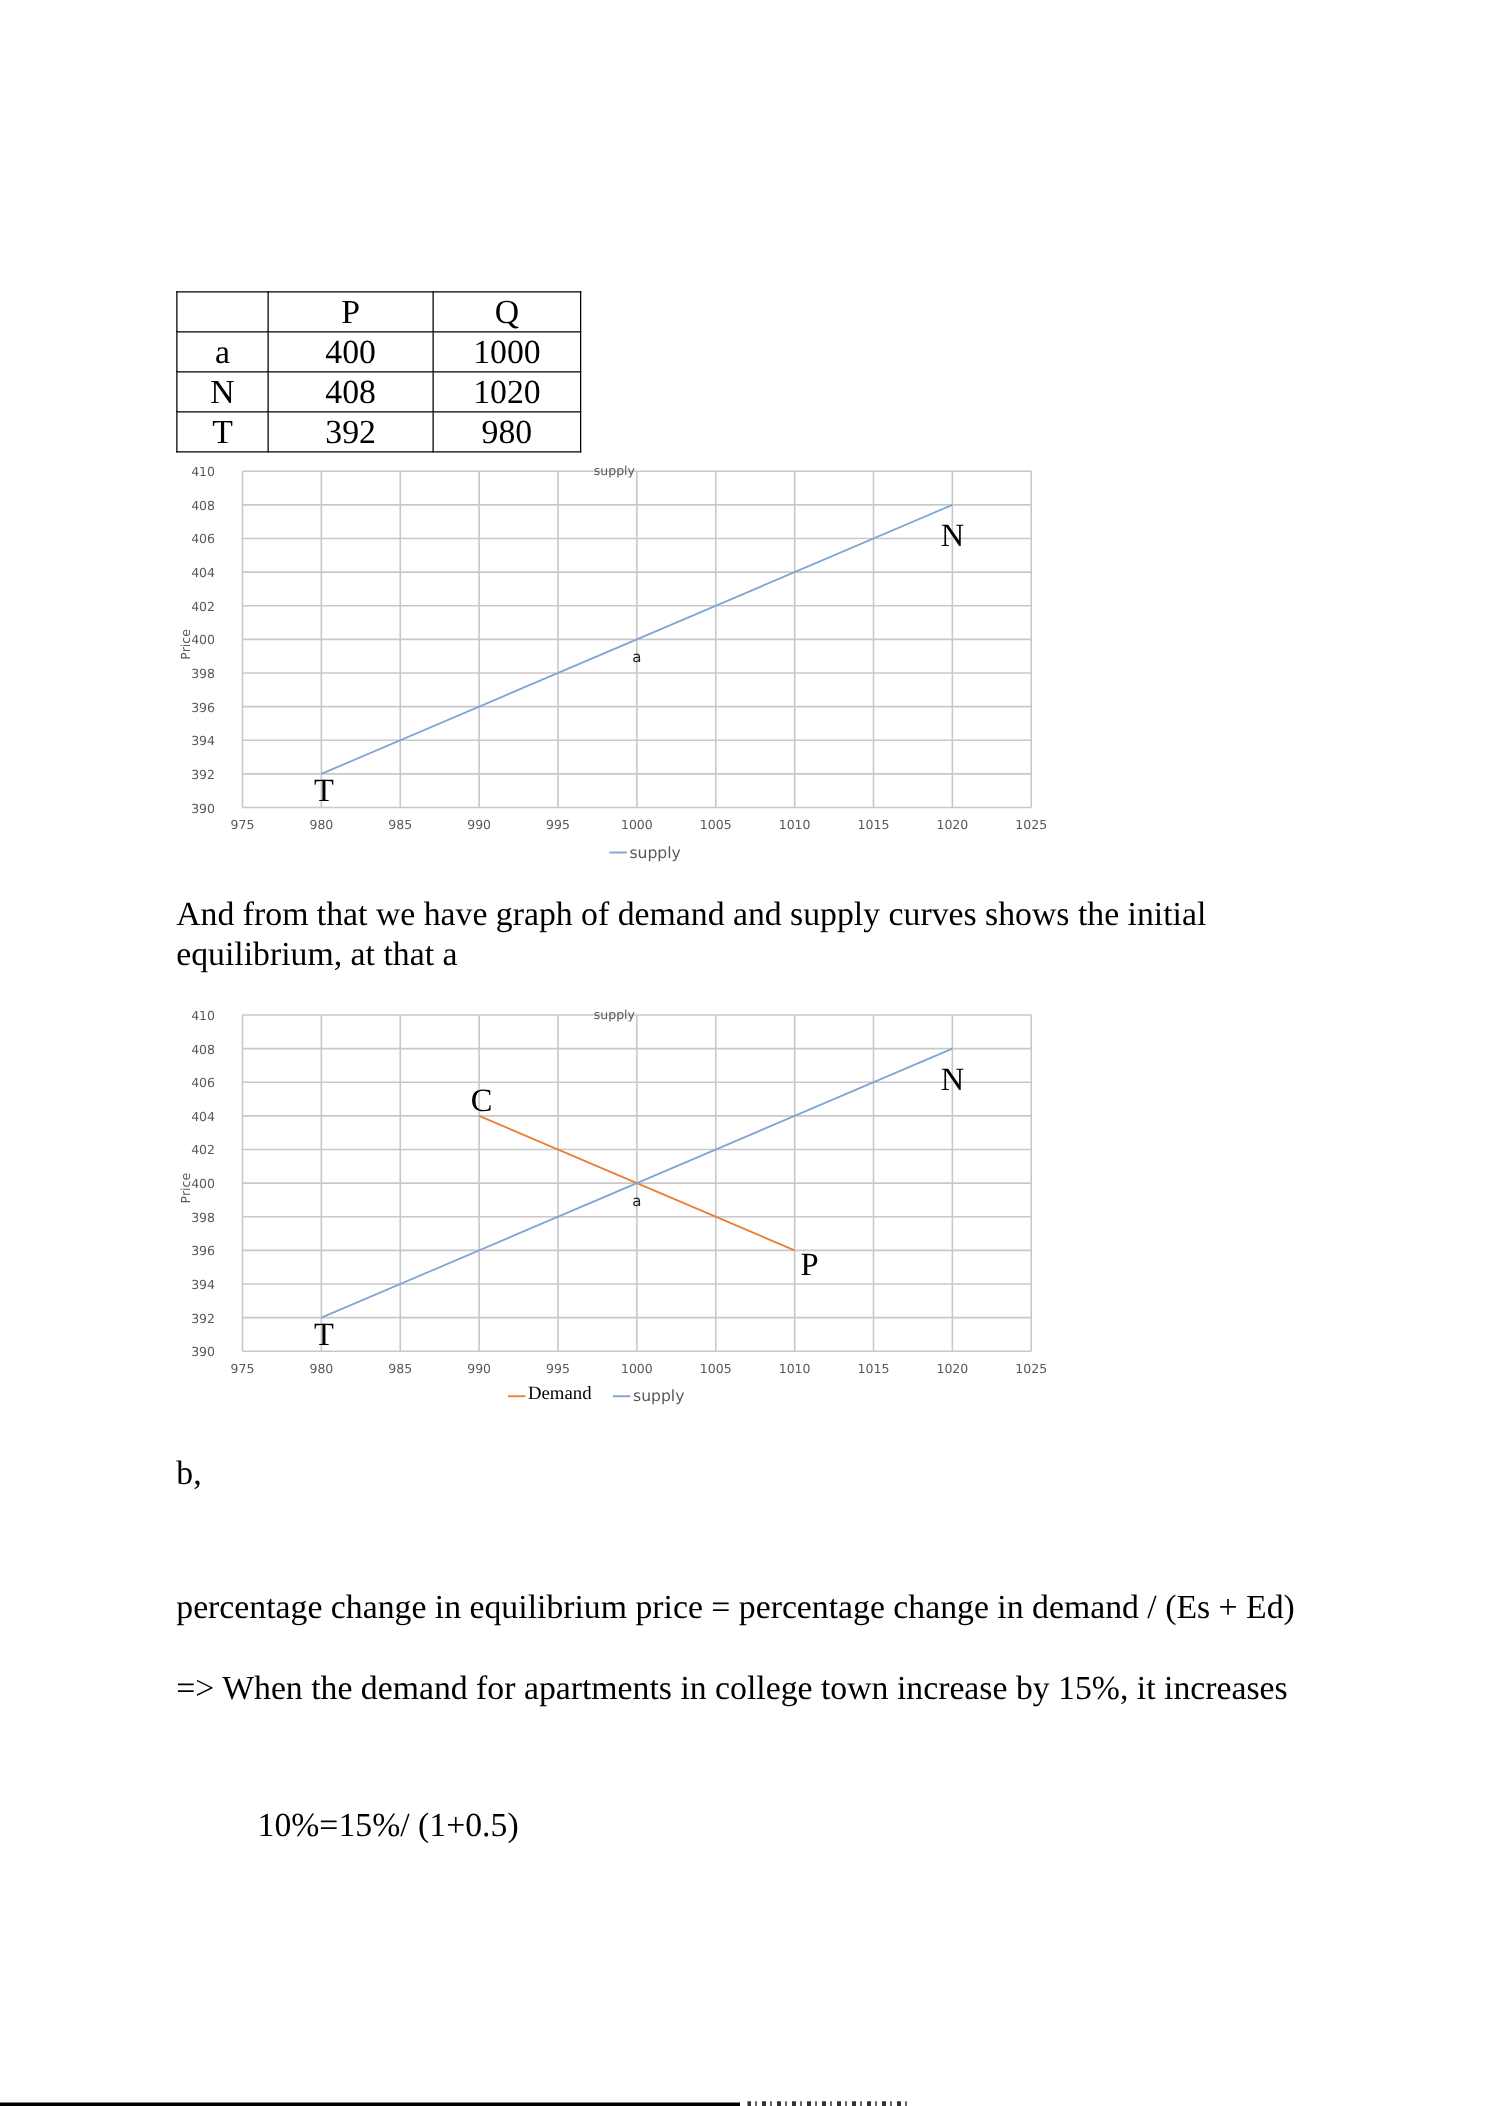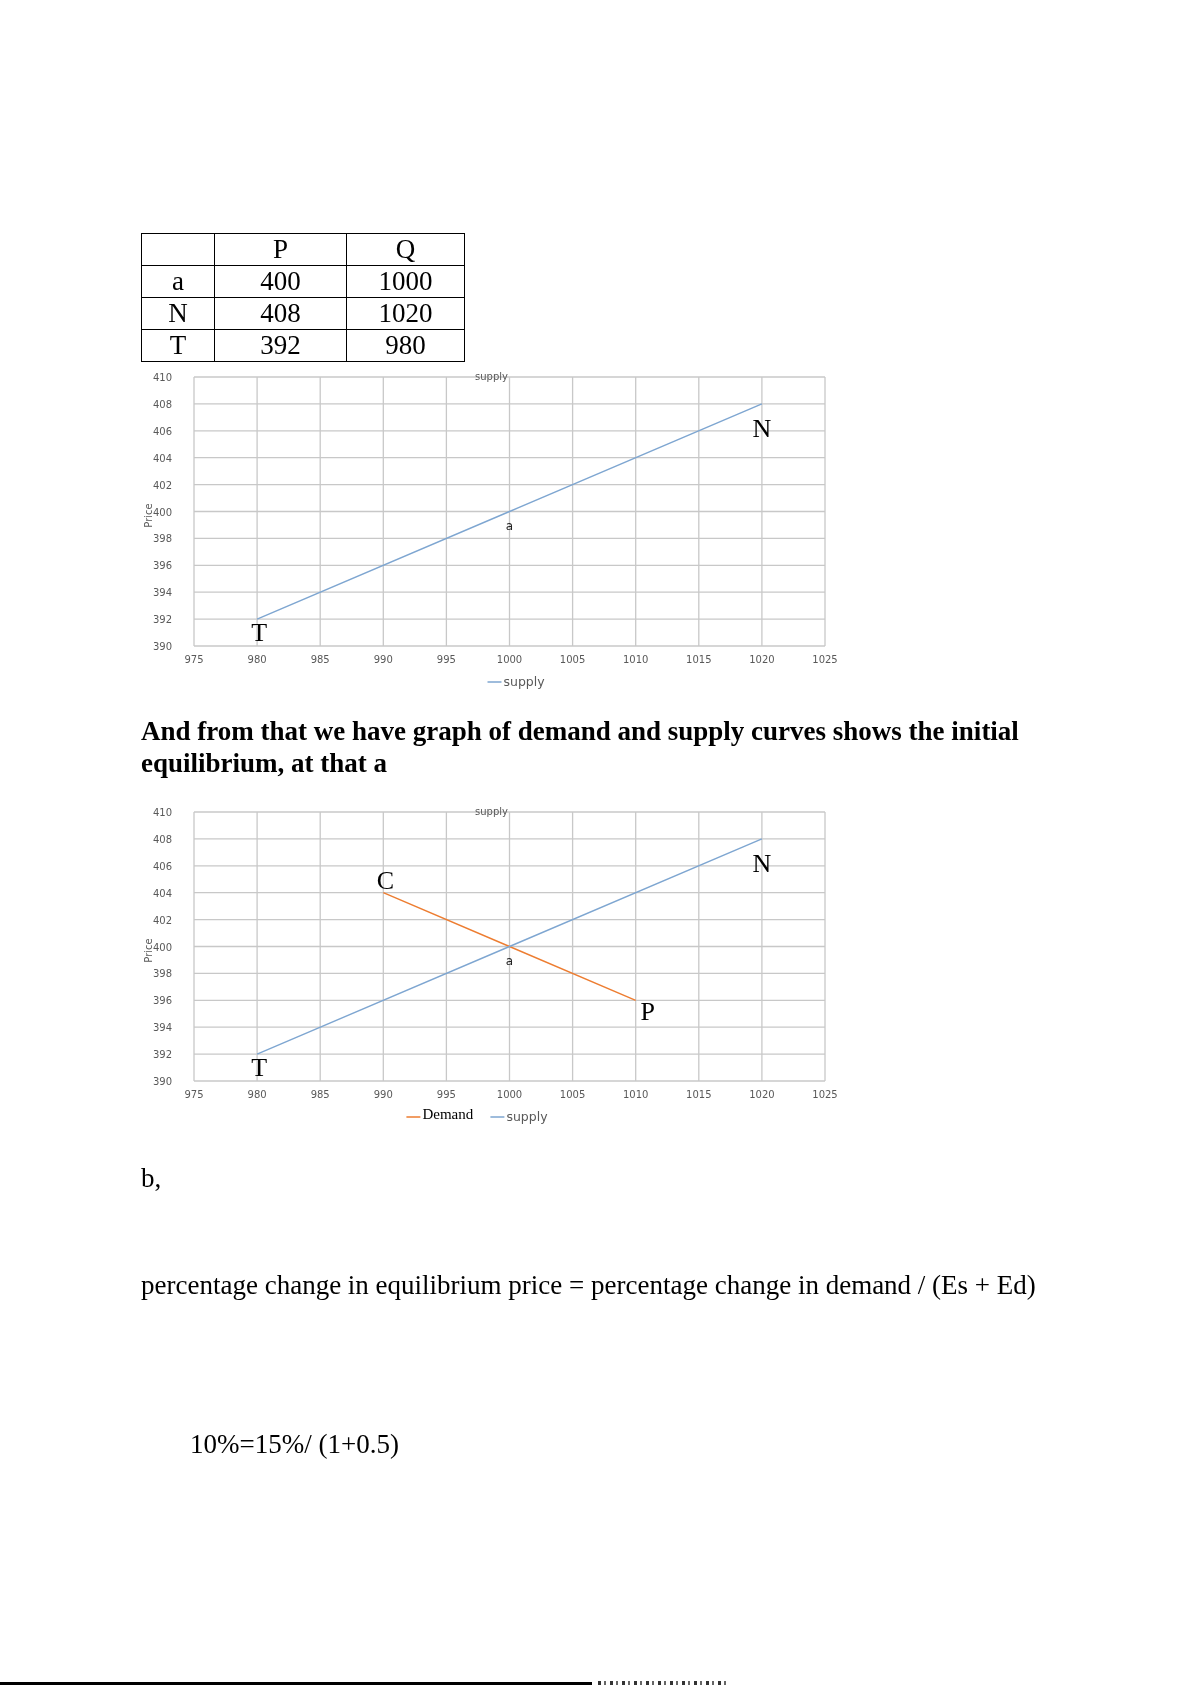"And from that we have" p.para { font-weight: bold -> none }
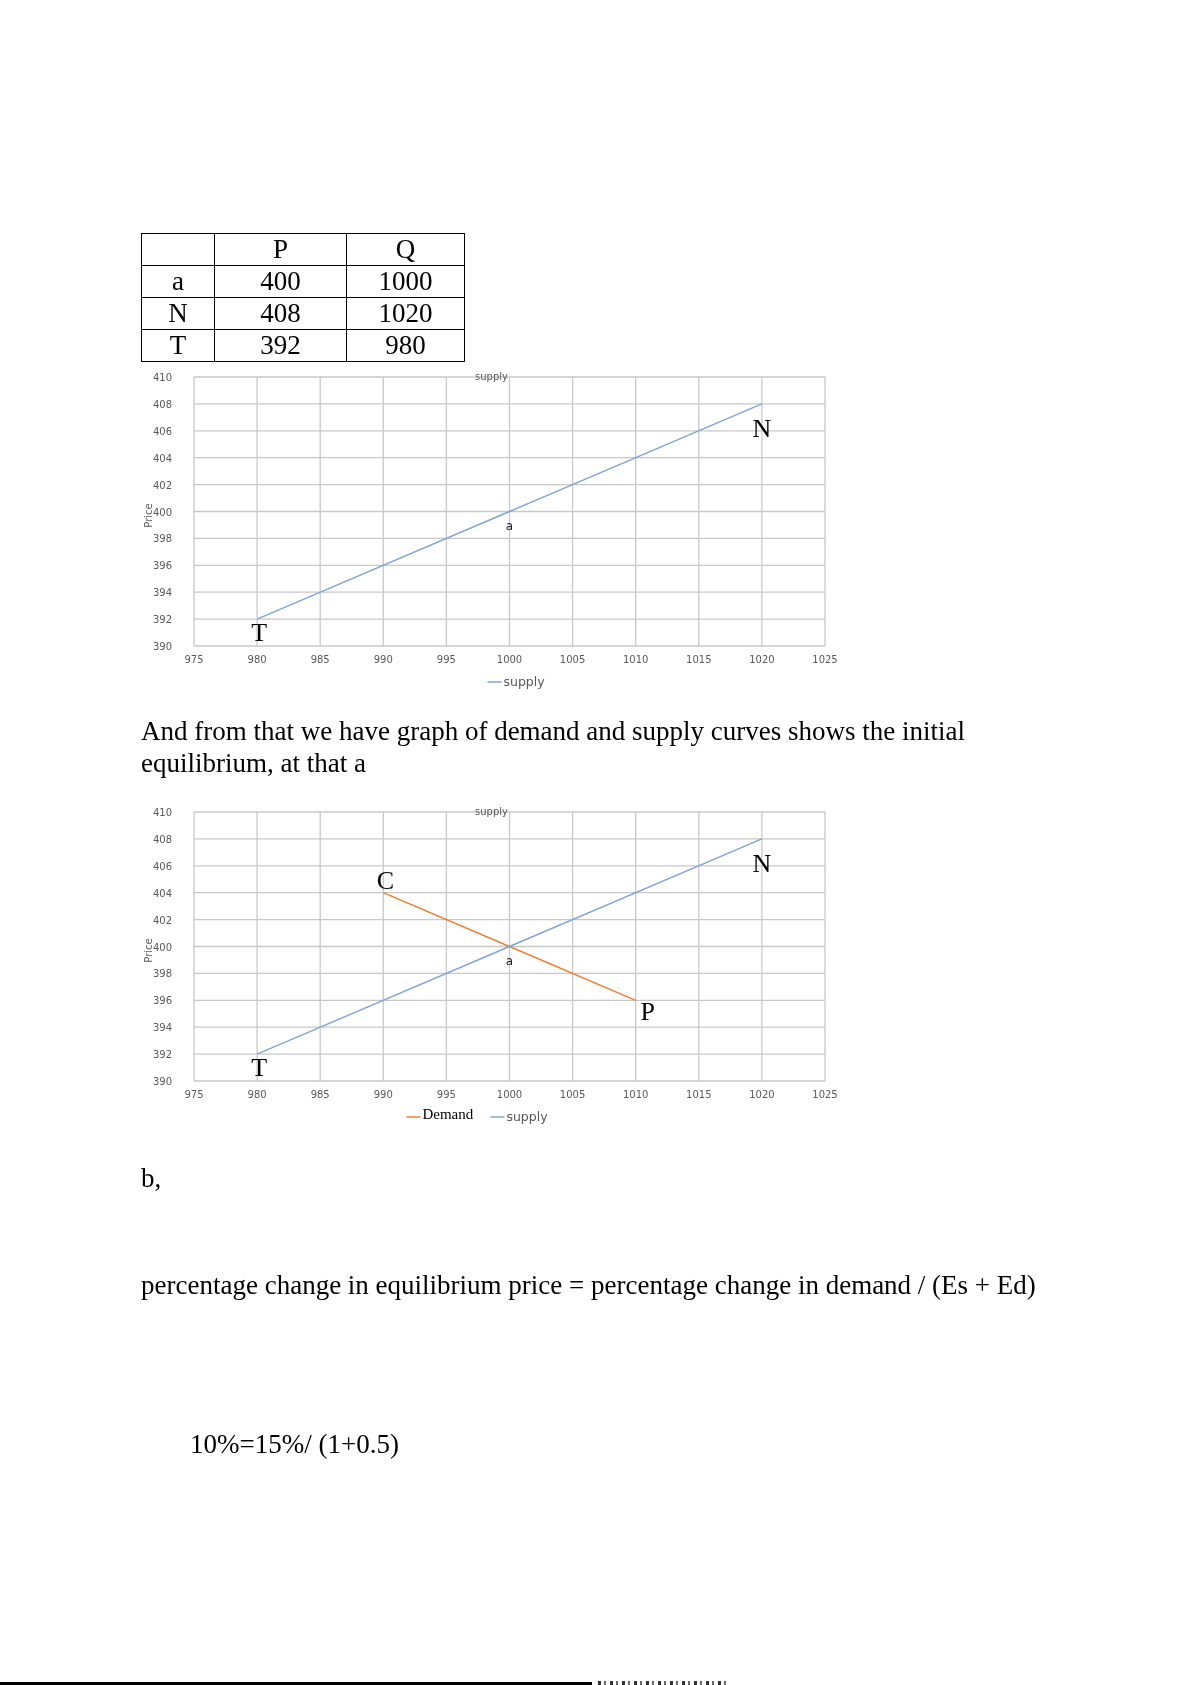"=> When the demand for" span { html: none -> <span>=&gt; When the demand for apartments in college town increase by 15%, it increases</span> }
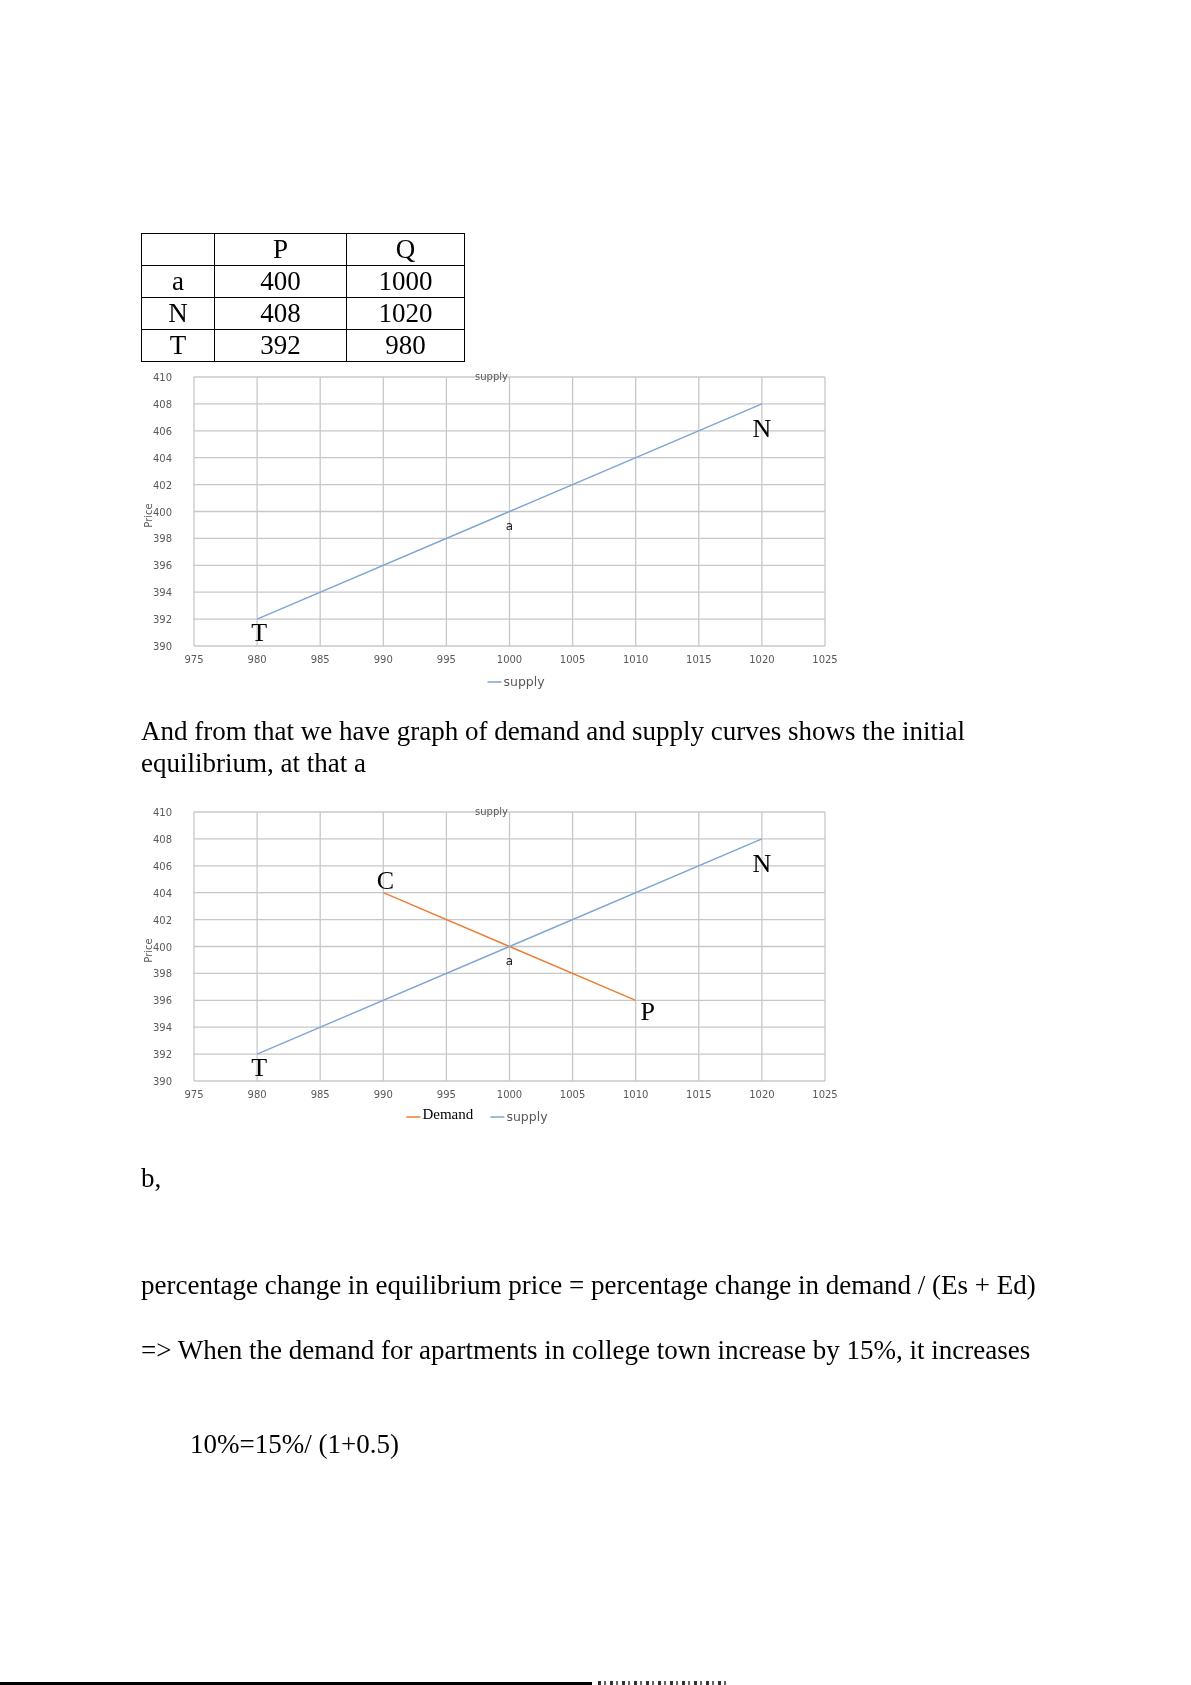"10%=15%/ (1+0.5)" p.para { margin: 0 -> 16px }
